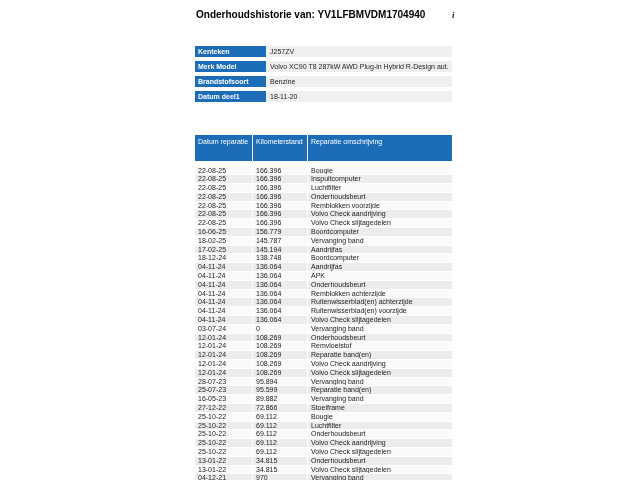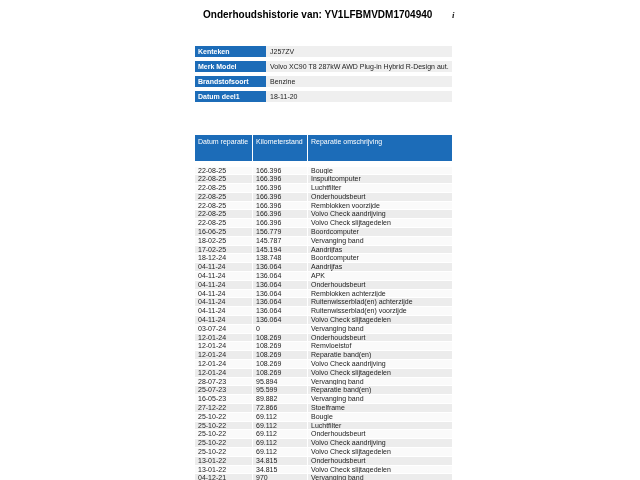"Onderhoudshistorie van:" .page-title { left: 203px -> 196px }
